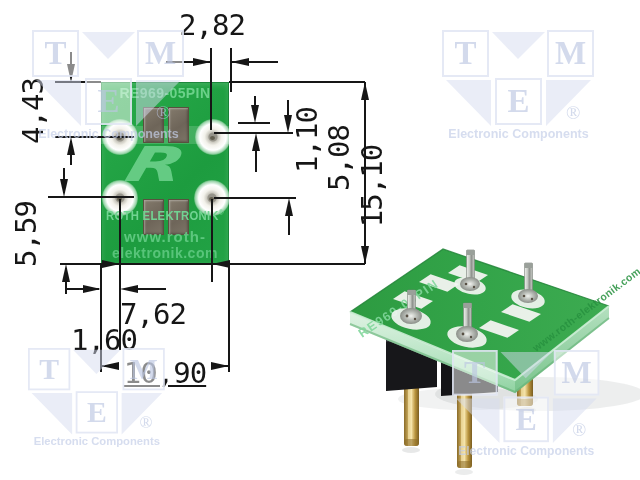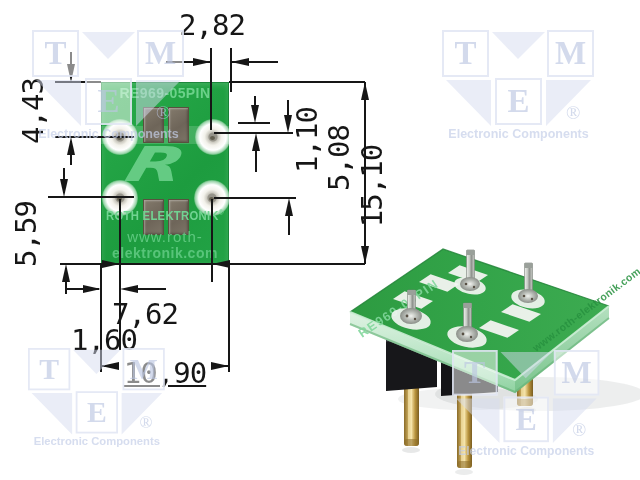"www.roth-" .url1 { font-weight: normal -> bold }
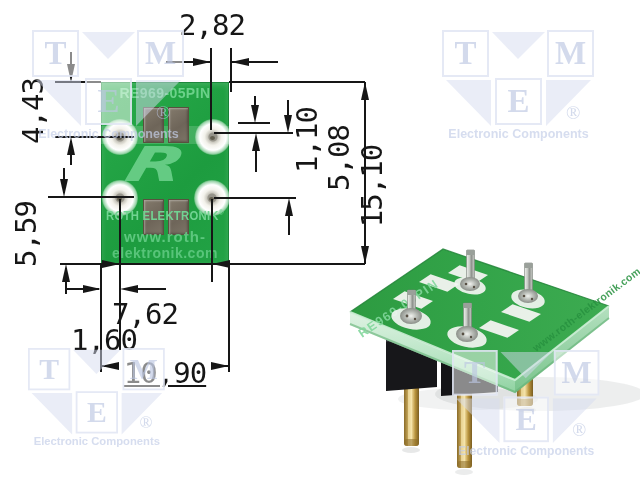"7,62" div.dim { left: 145px -> 153px }
